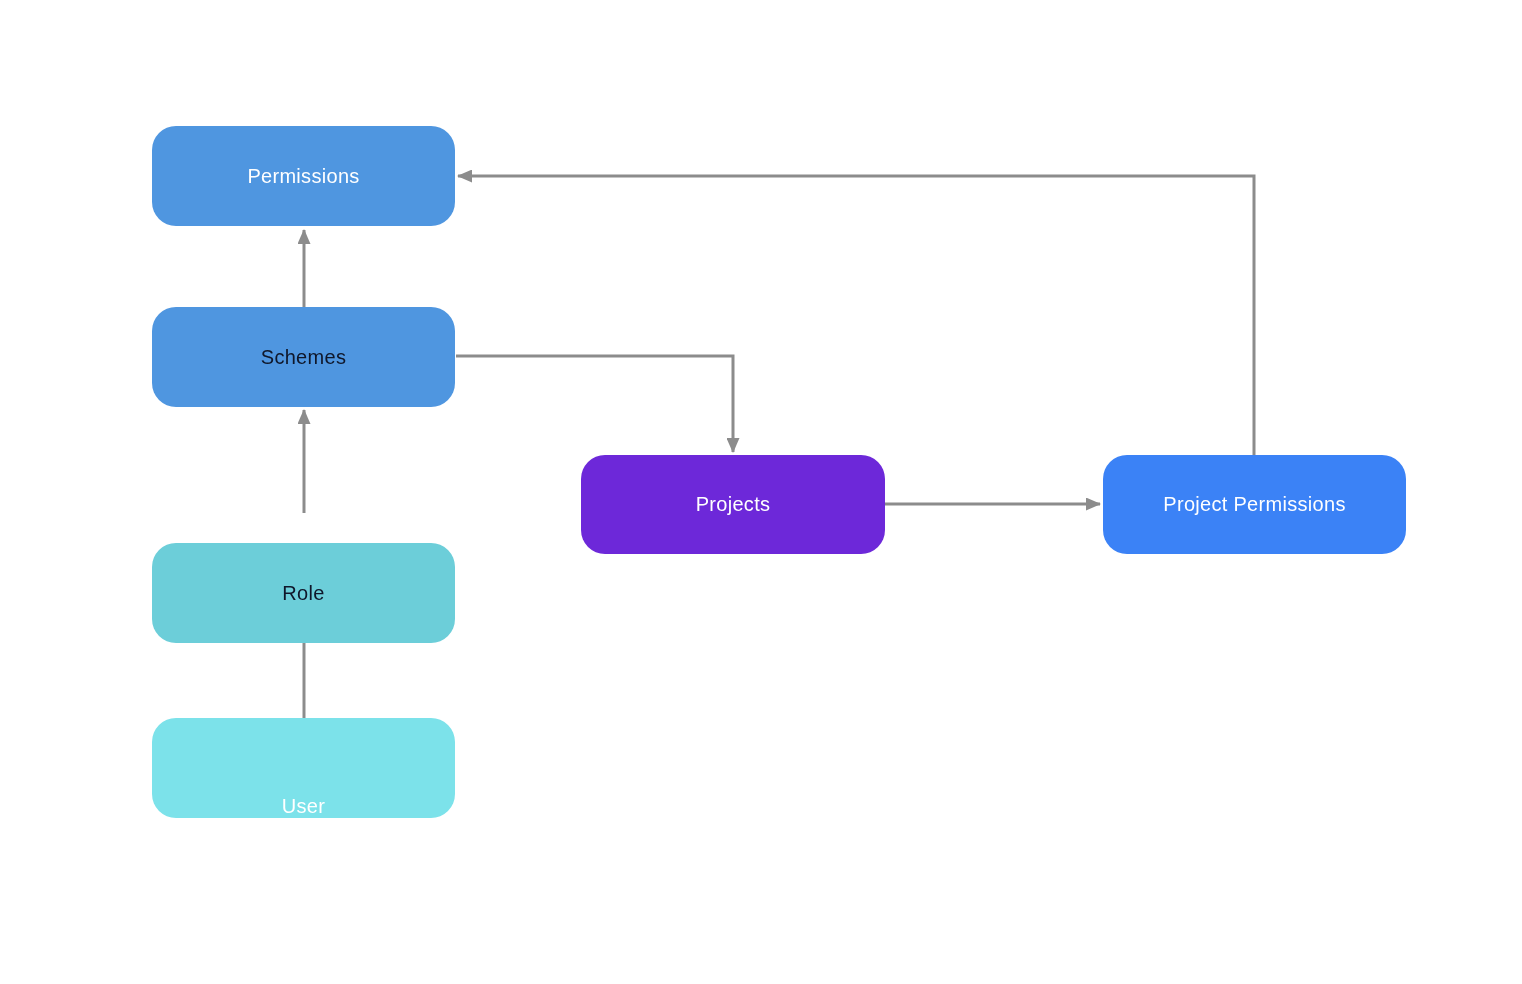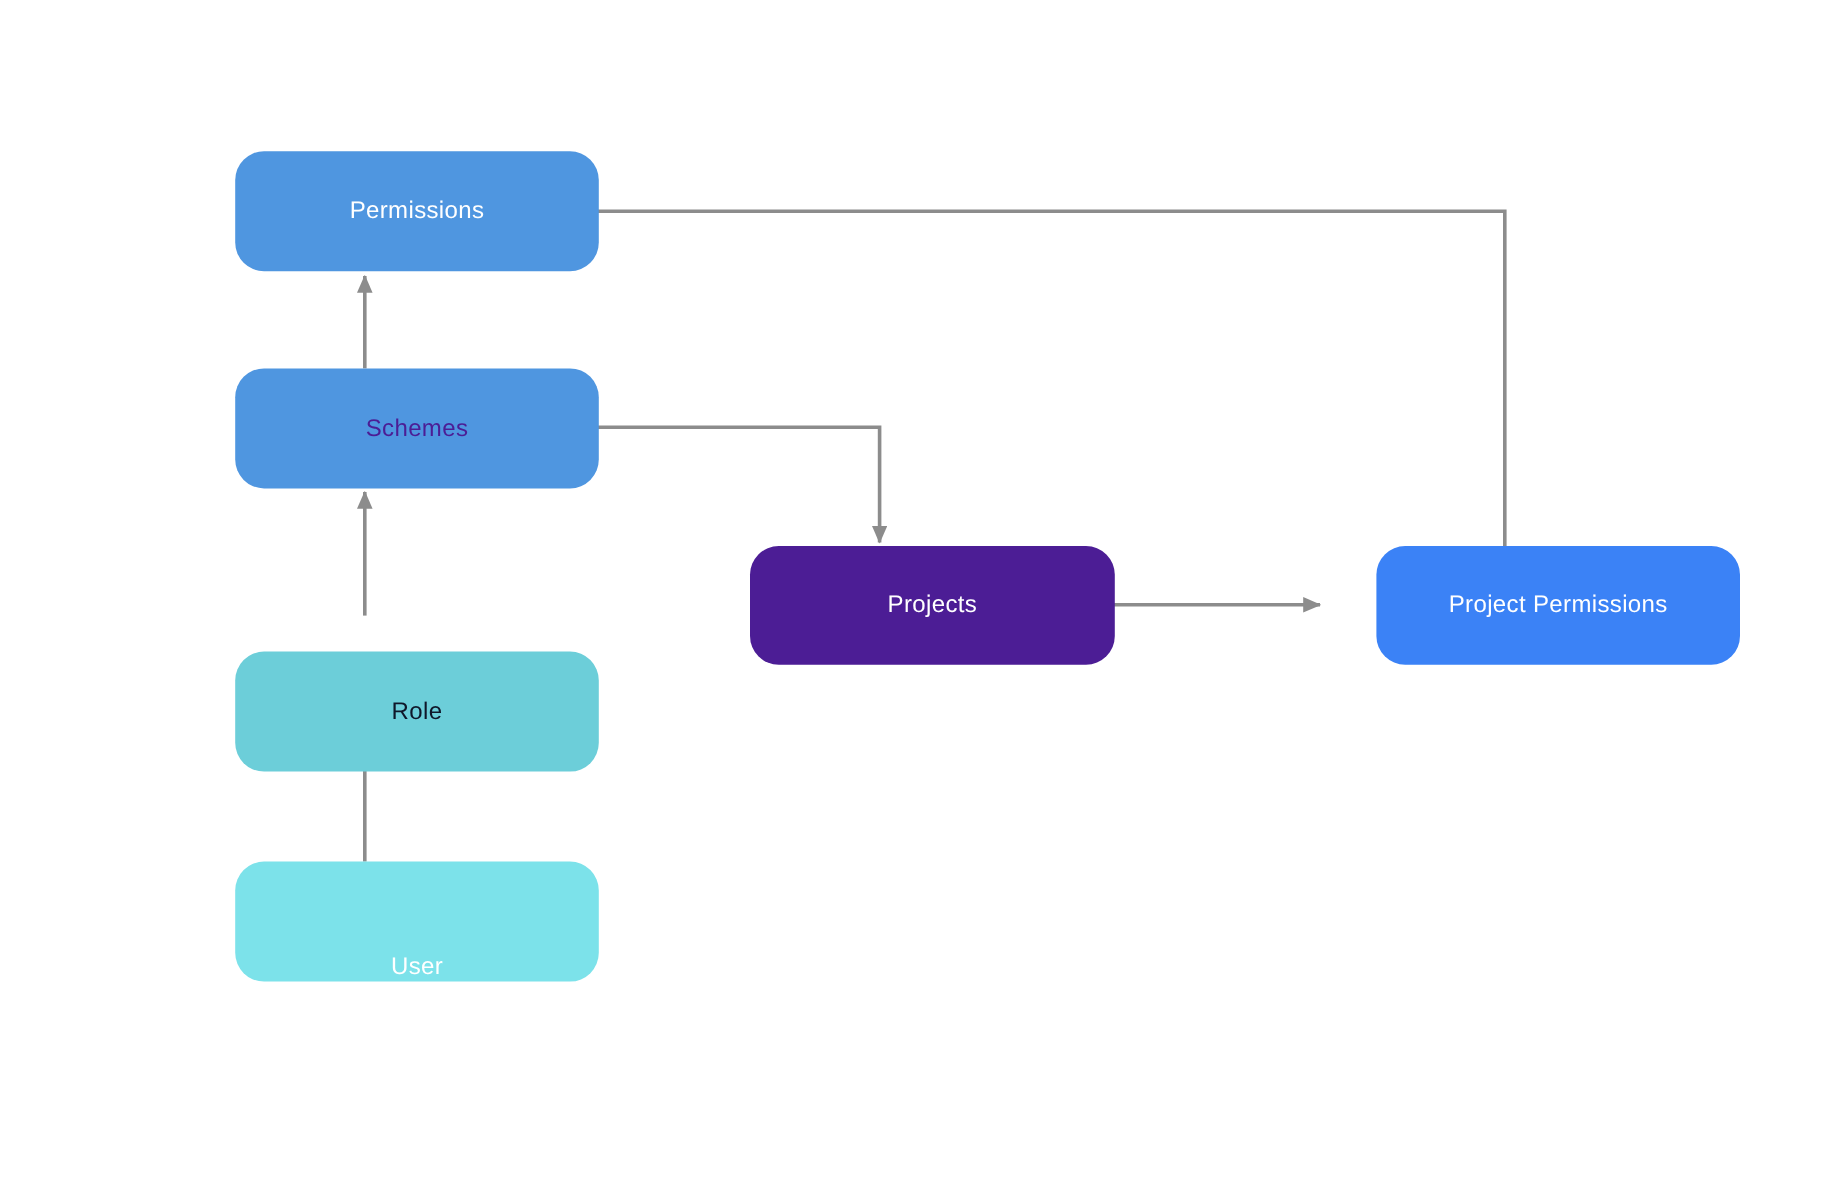"Permissions" .node { margin-left: 44px -> none }
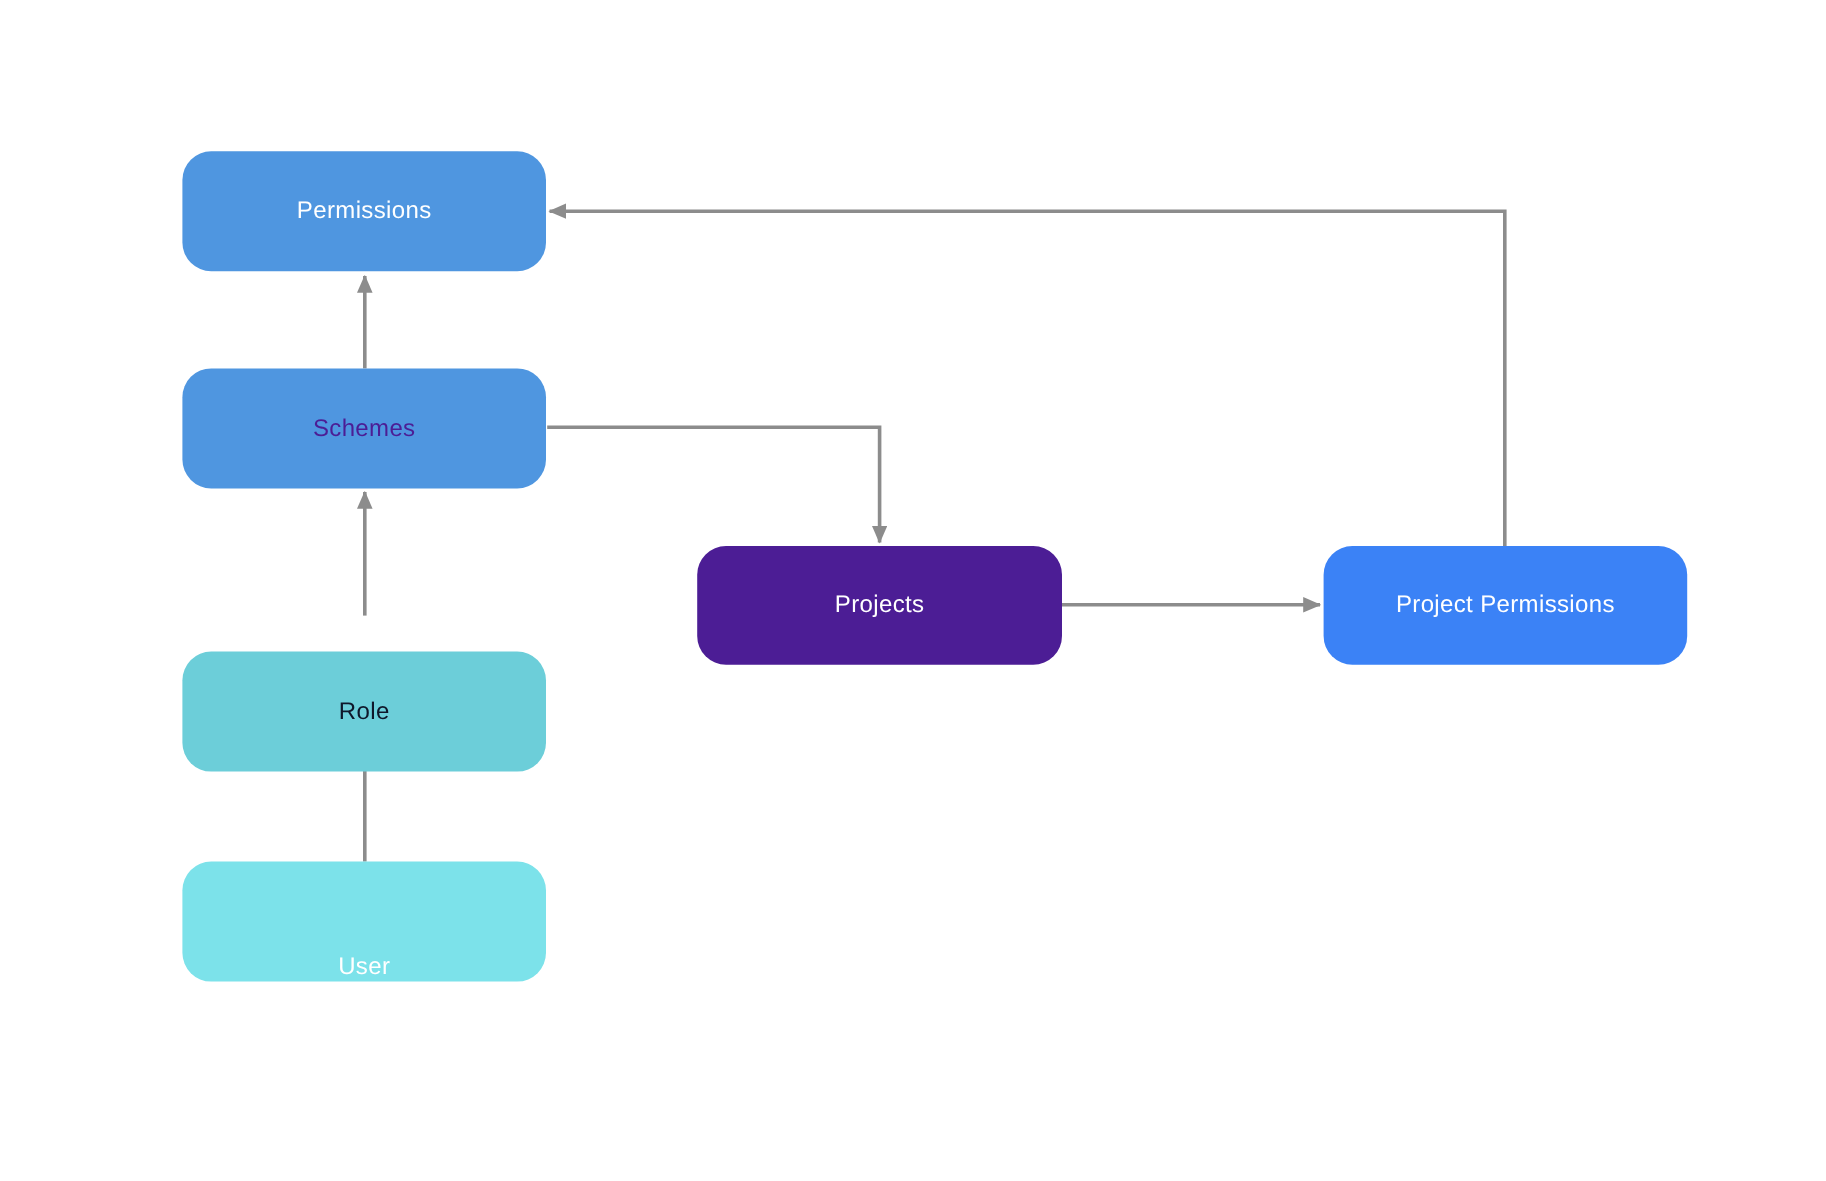"Schemes" div.node { color: #4c1d95 -> #0f172a }
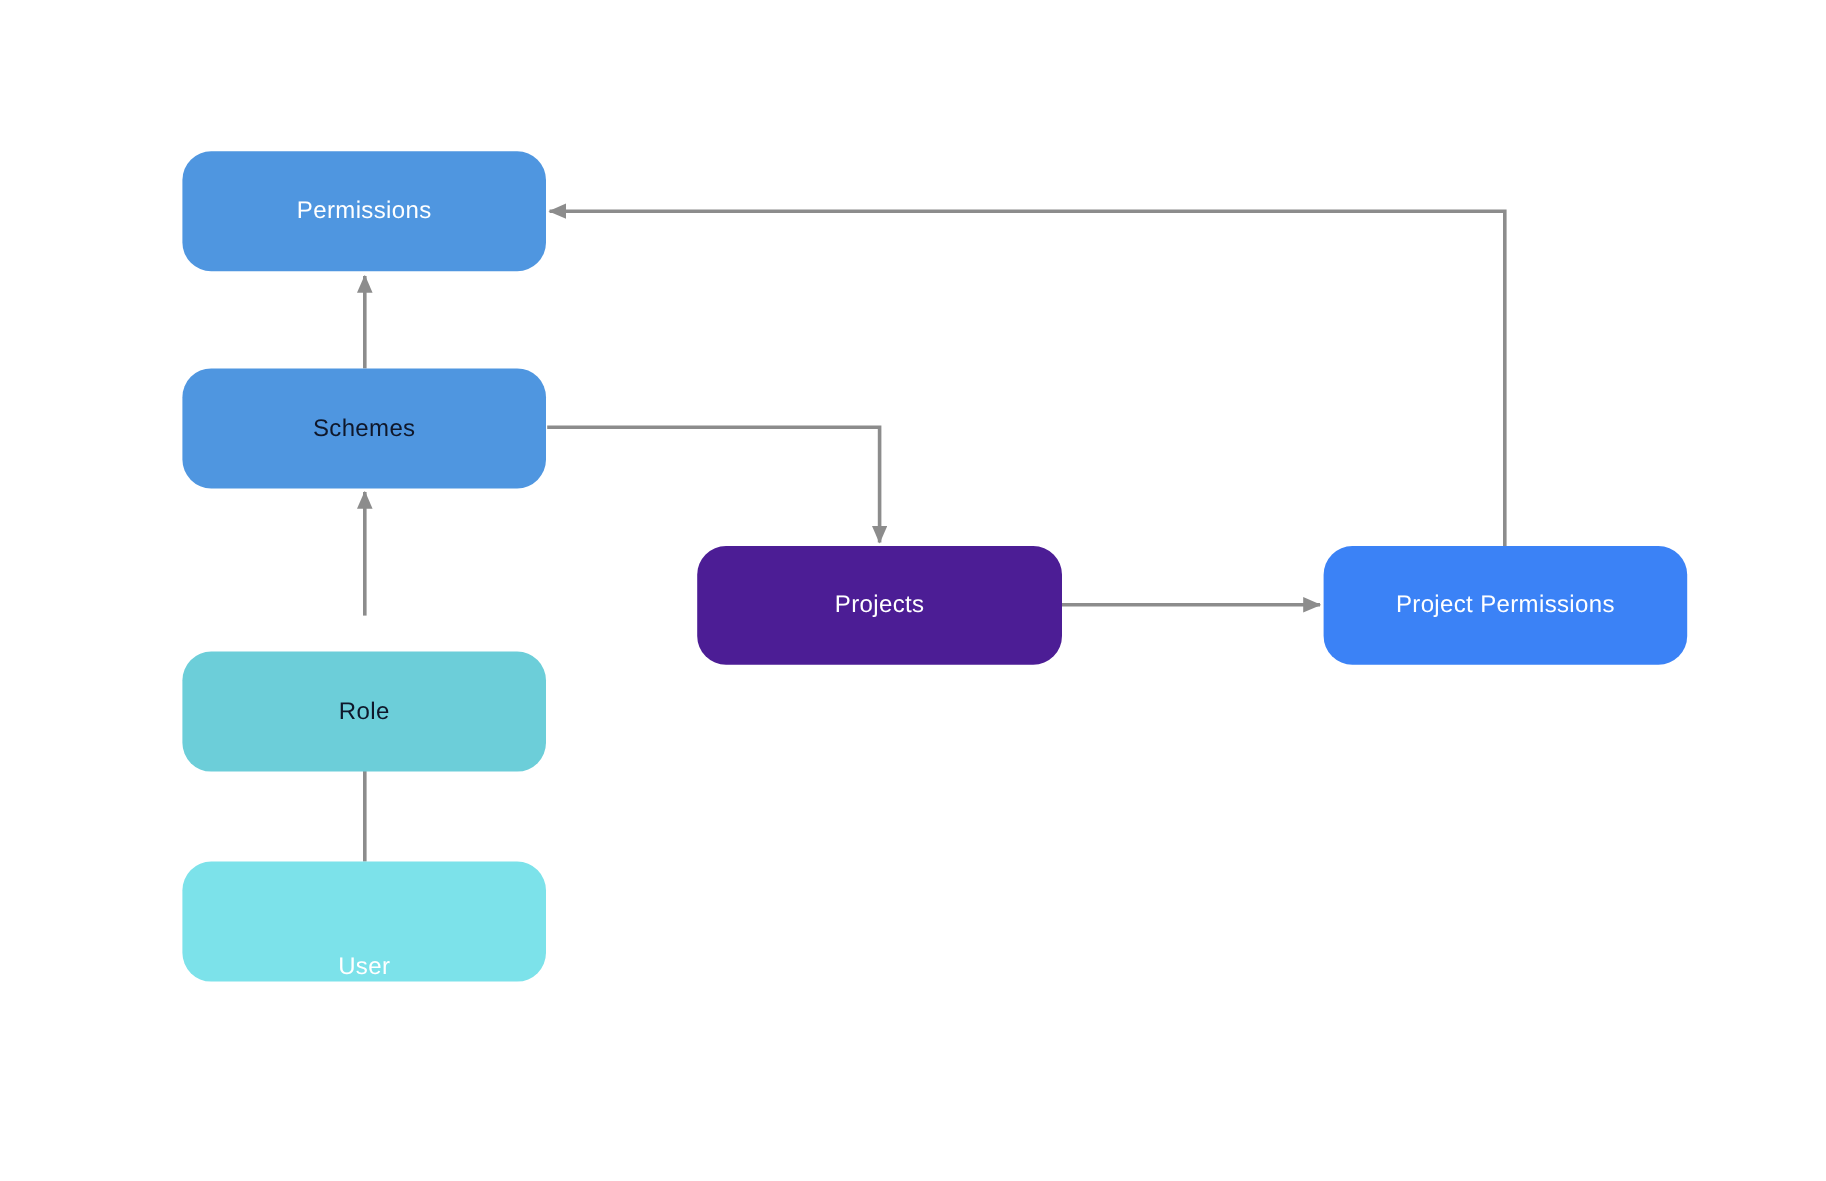"Projects" div.node { background: #4c1d95 -> #6d28d9 }
